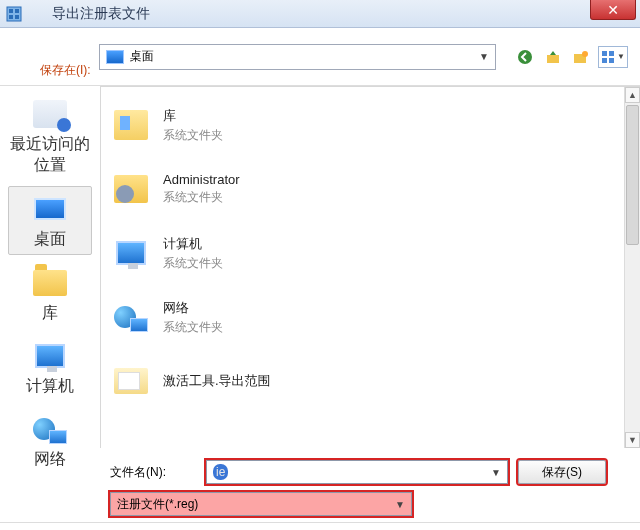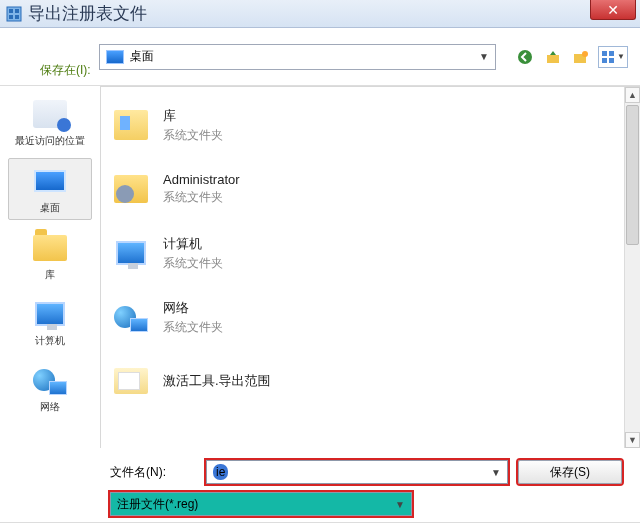"导出注册表文件" .titlebar .title { font-size: 17px -> 14px; margin-left: none -> 24px }
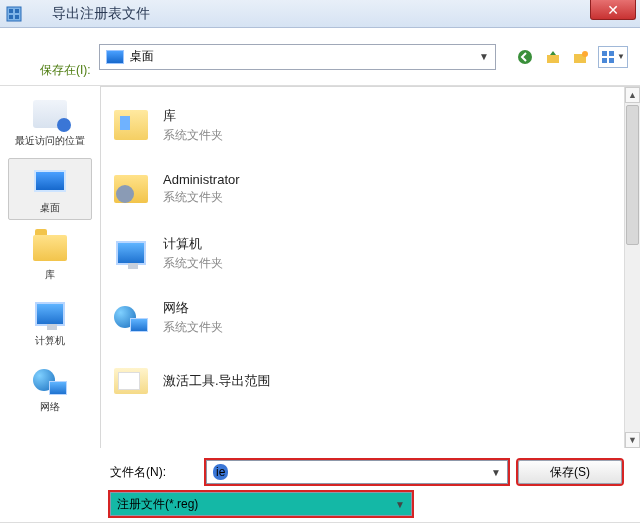"保存在(I):" .label { color: #4d7c0f -> #c2410c }
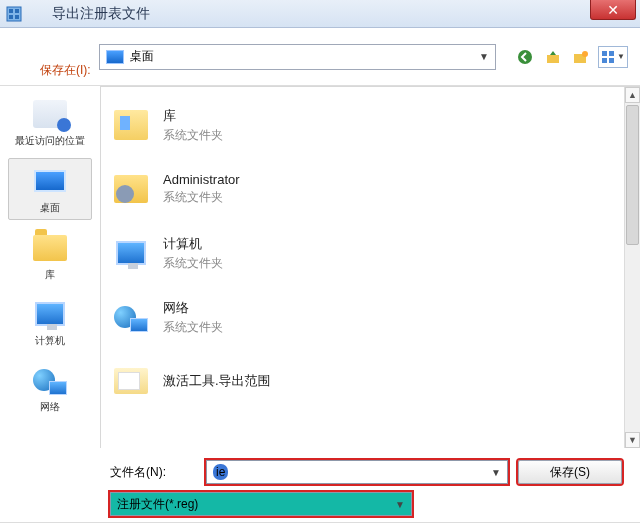"最近访问的位置" .place .plabel { font-size: 10px -> 16px }
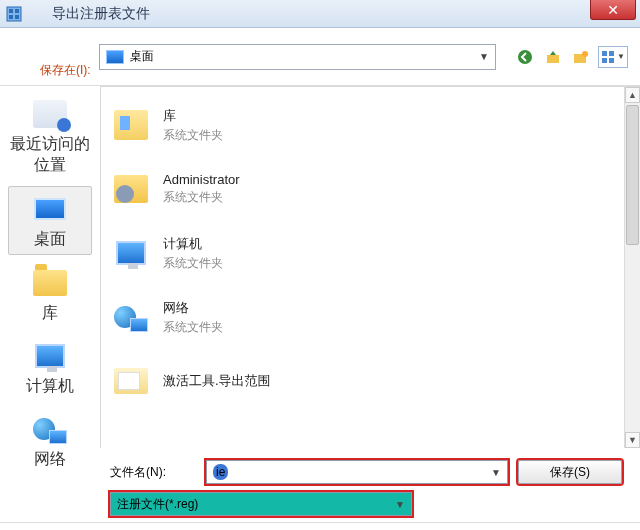"ie" .sel-text { color: #000000 -> #e5e5e5 }
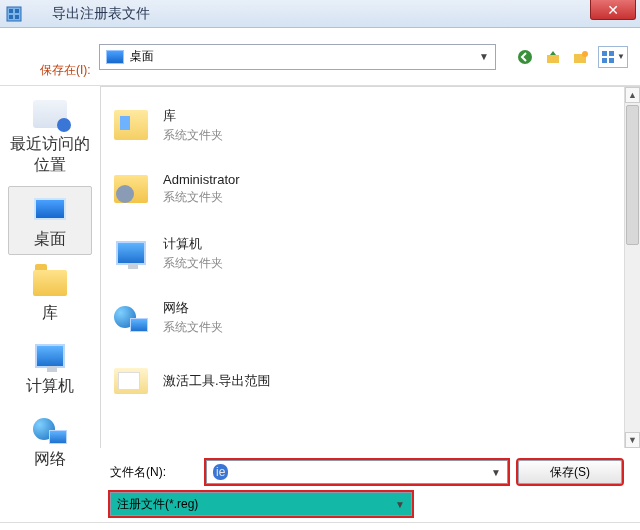"保存(S)" .dlg-btn { width: 104px -> 88px }
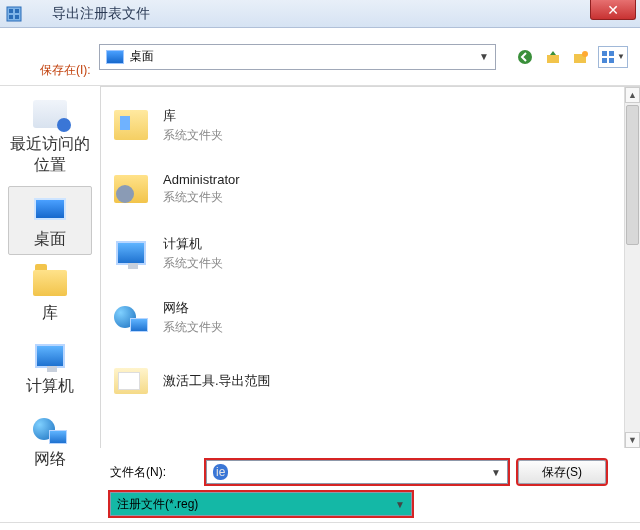"注册文件(*.reg)" .combo { background: #14b8a6 -> #fca5a5 }
